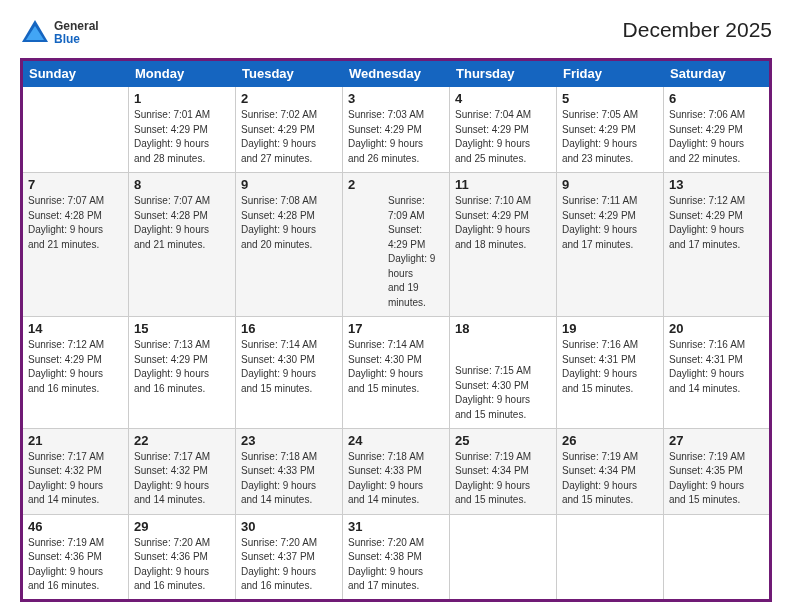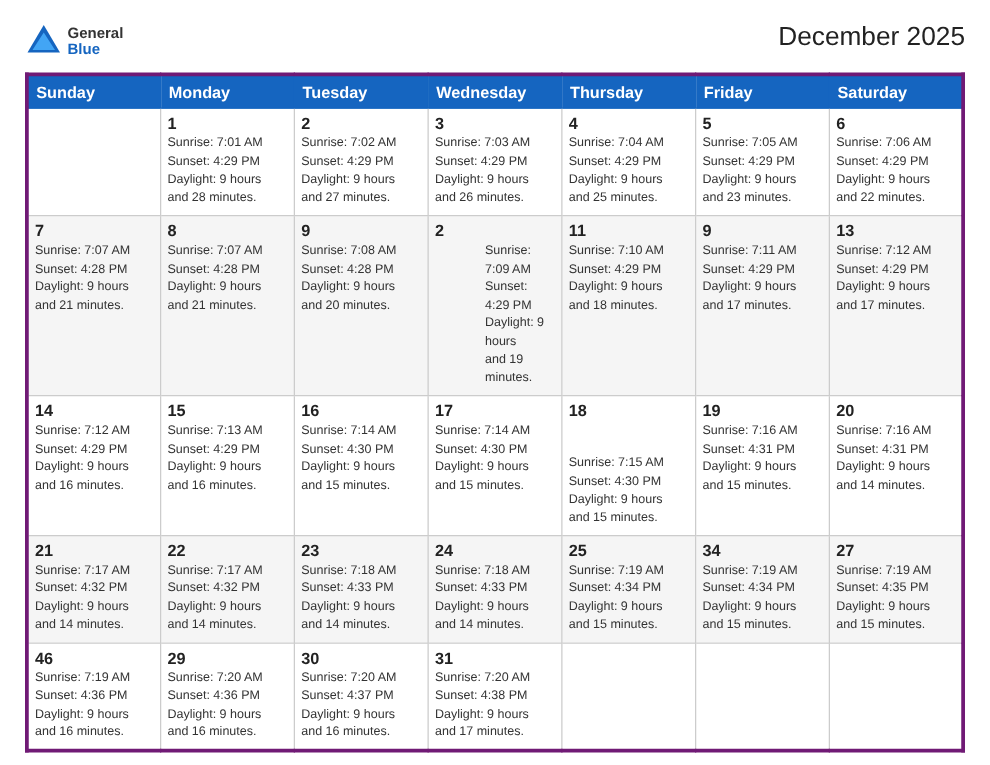"34" div.day-num { text: 34 -> 26 }
